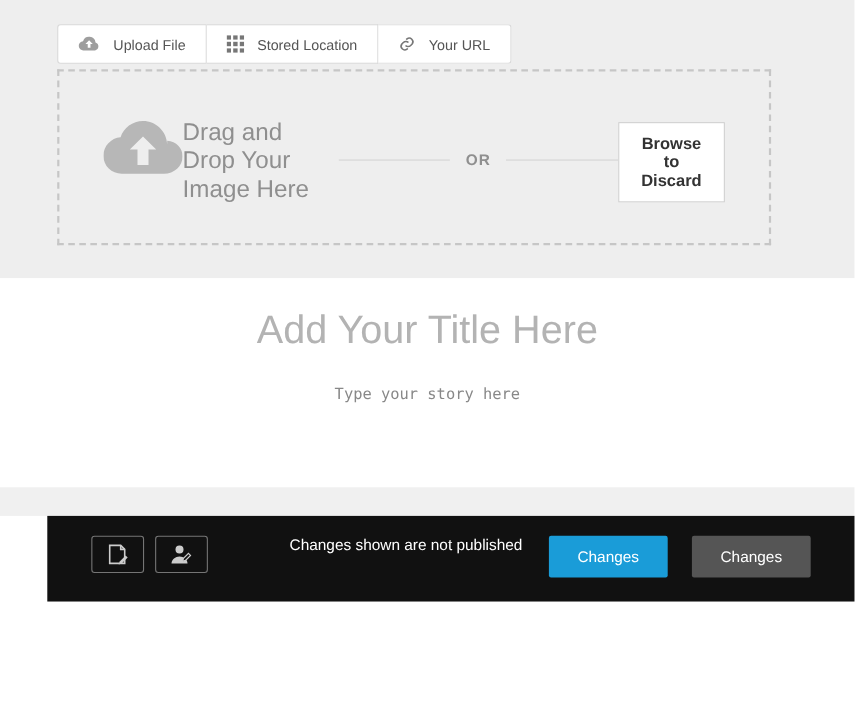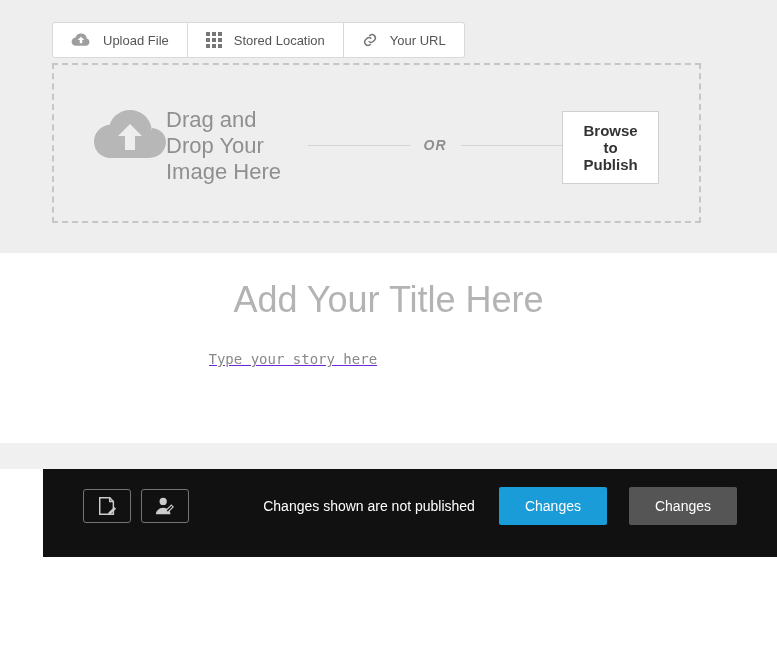"Browse to Publish" button.browse-btn { text: Publish -> Discard }
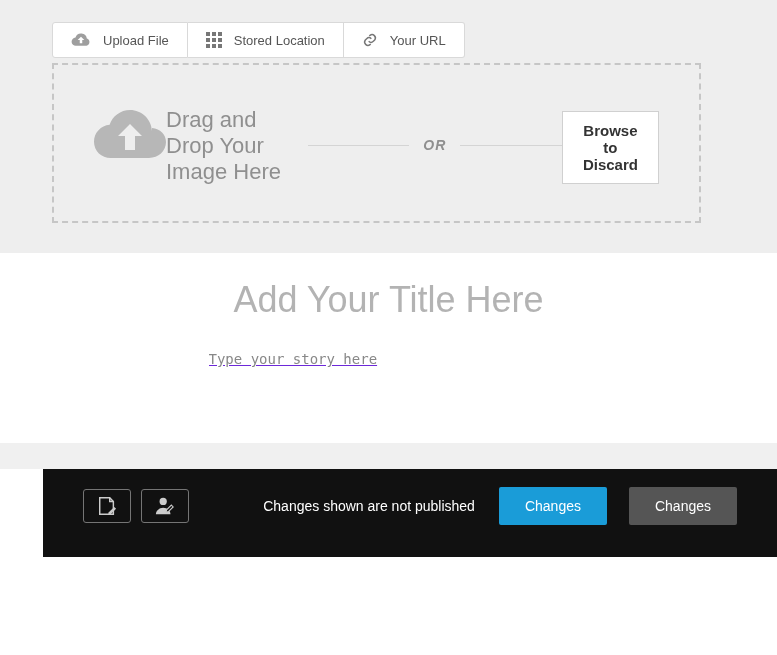"OR" .or-row { font-style: italic -> none }
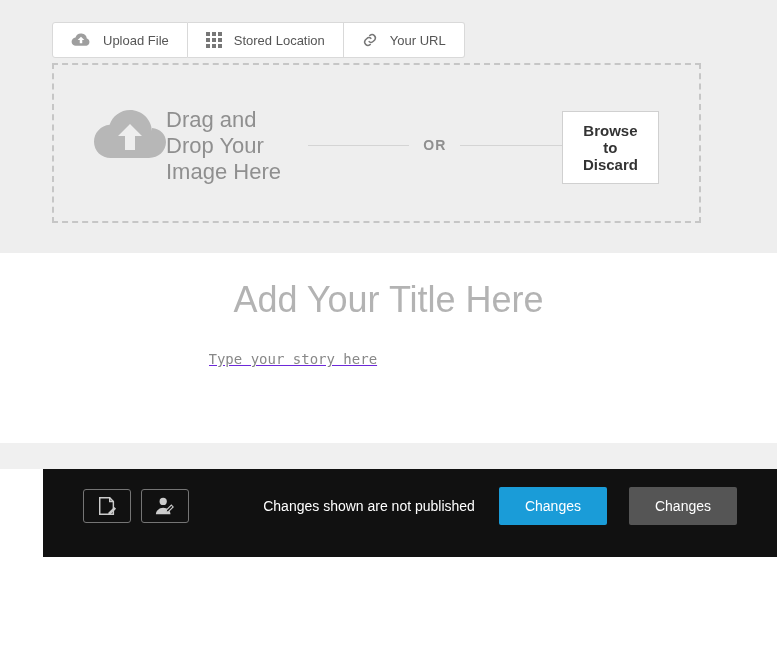"Type your story here" .story-input { color: #6d28d9 -> #7f1d1d; text-align: left -> center; text-decoration: underline -> none }
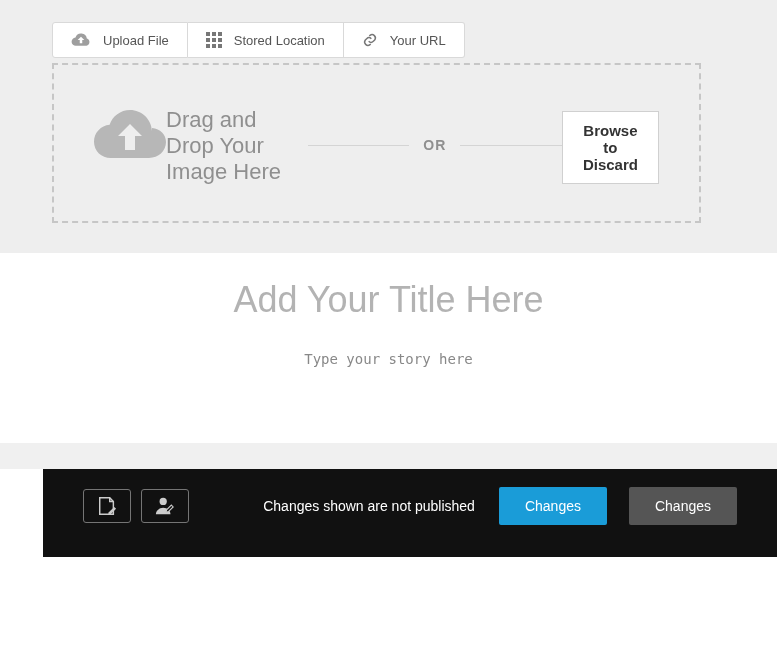"Changes shown are not published" .footer { align-items: center -> flex-start; padding: 18px 40px 32px 40px -> 18px 40px 22px 40px }
